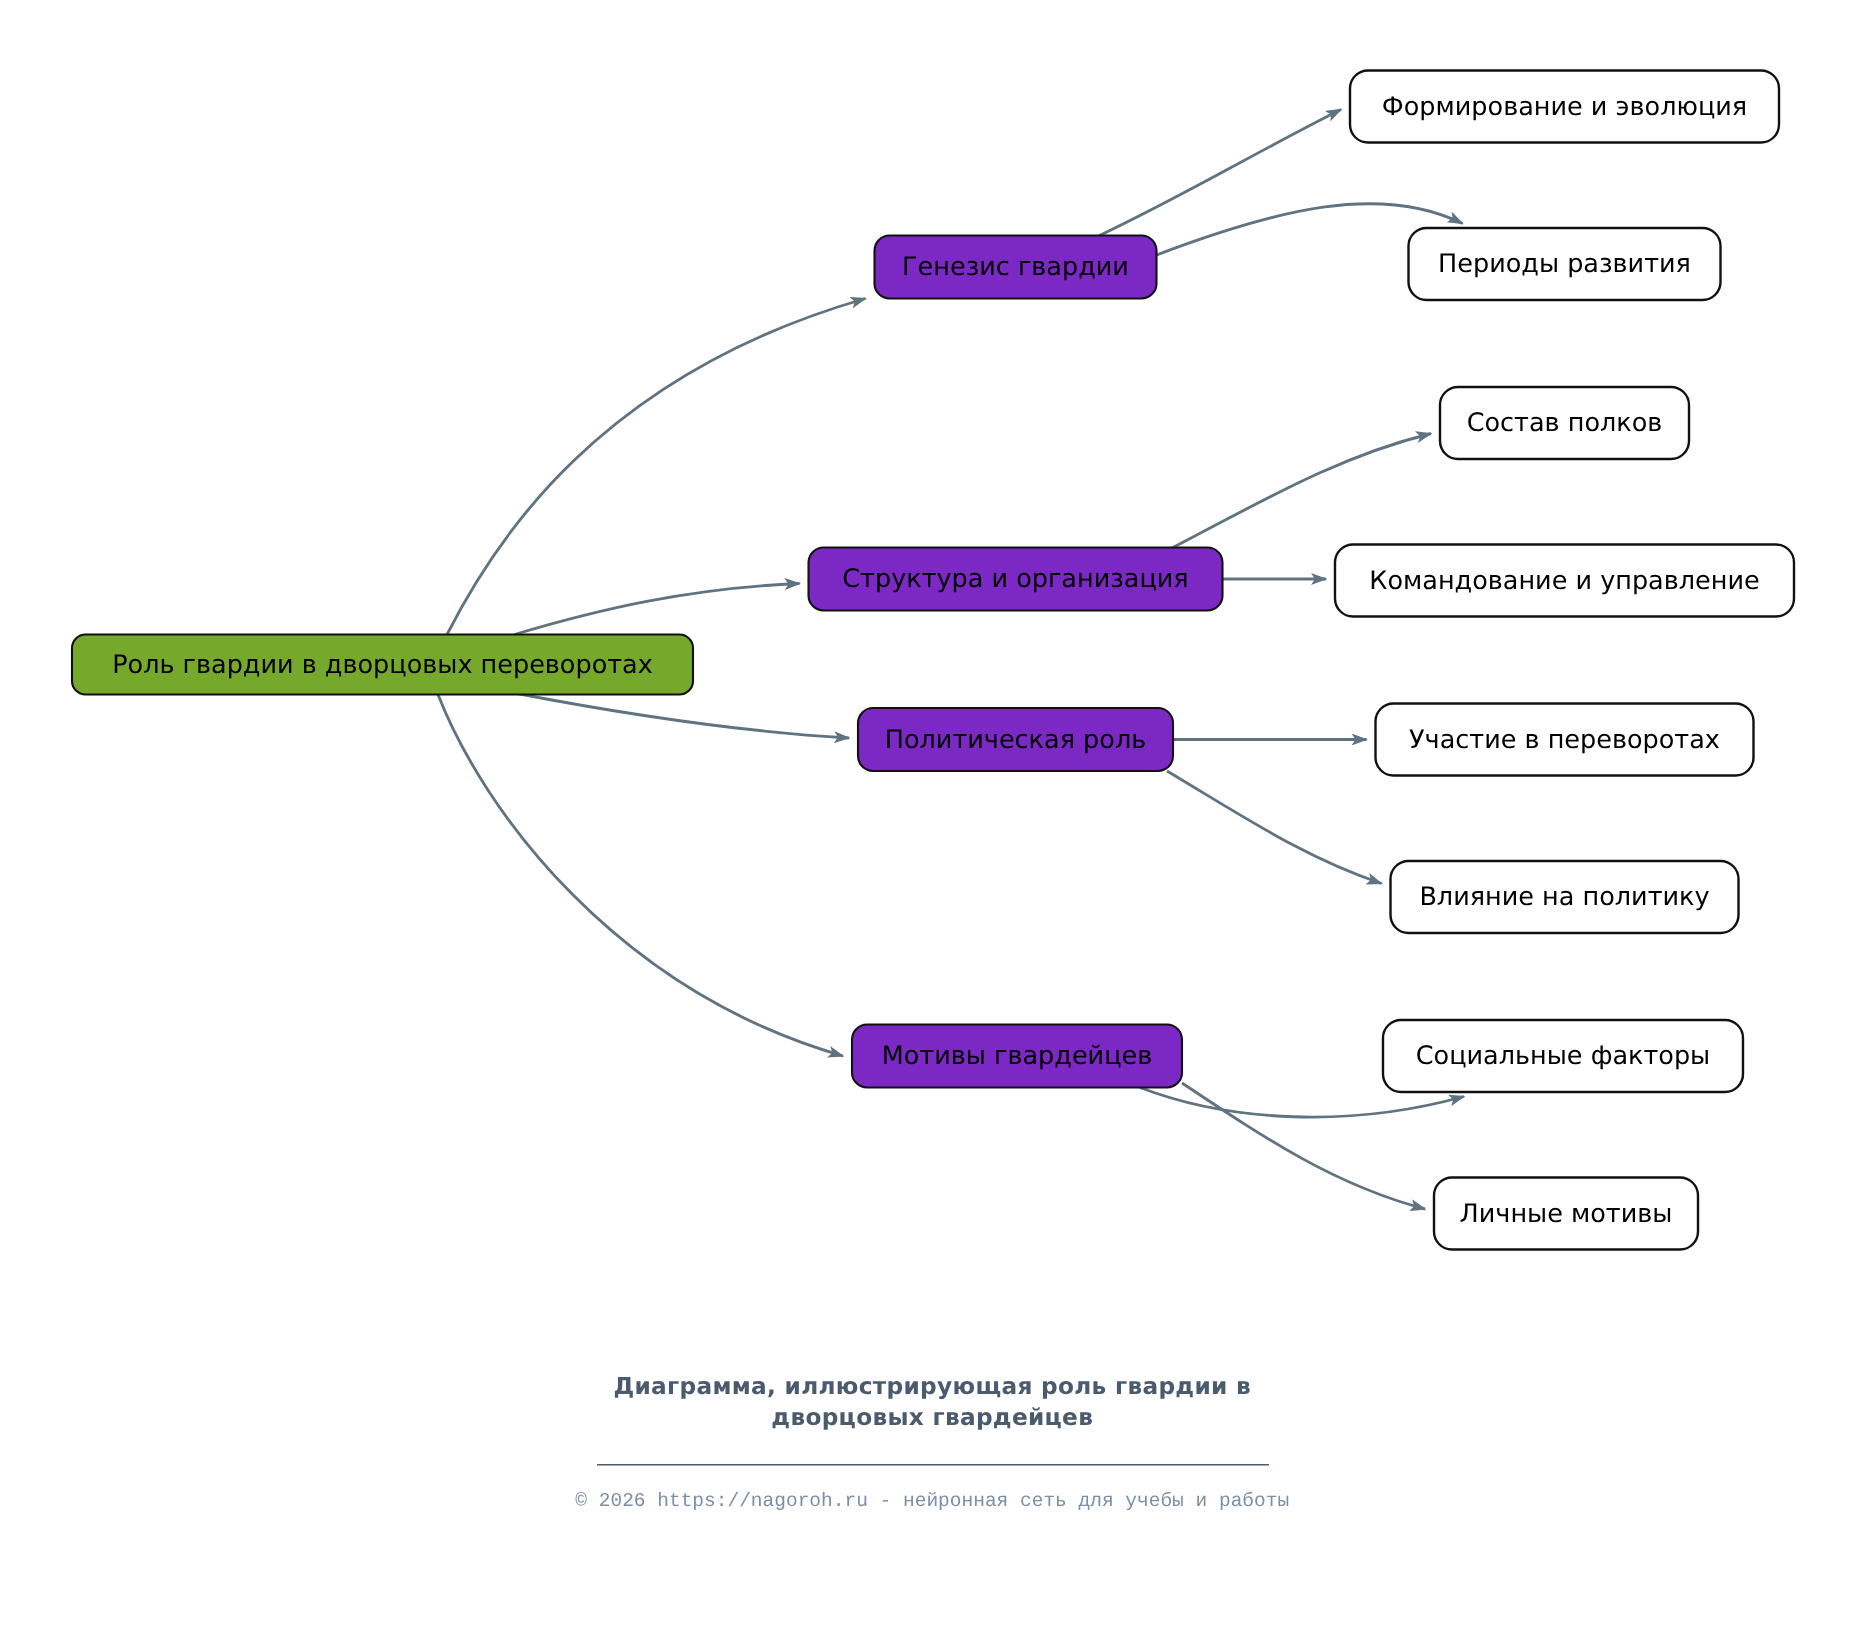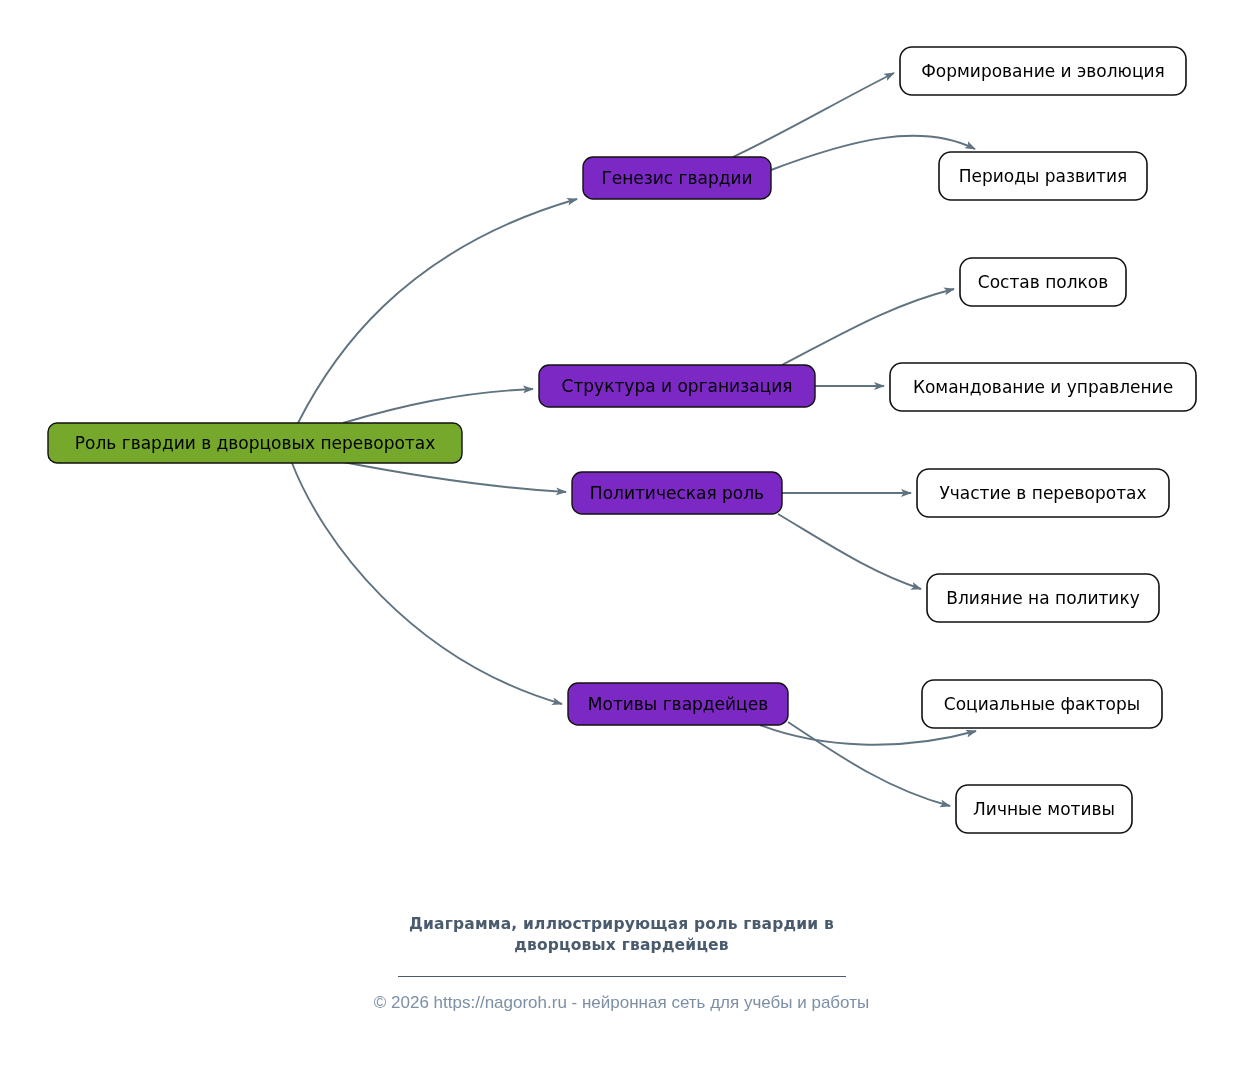"© 2026 https://nagoroh.ru - нейронная" #footer-text { font-family: Liberation Sans, sans-serif -> Liberation Mono, monospace; font-size: 17px -> 13px }
